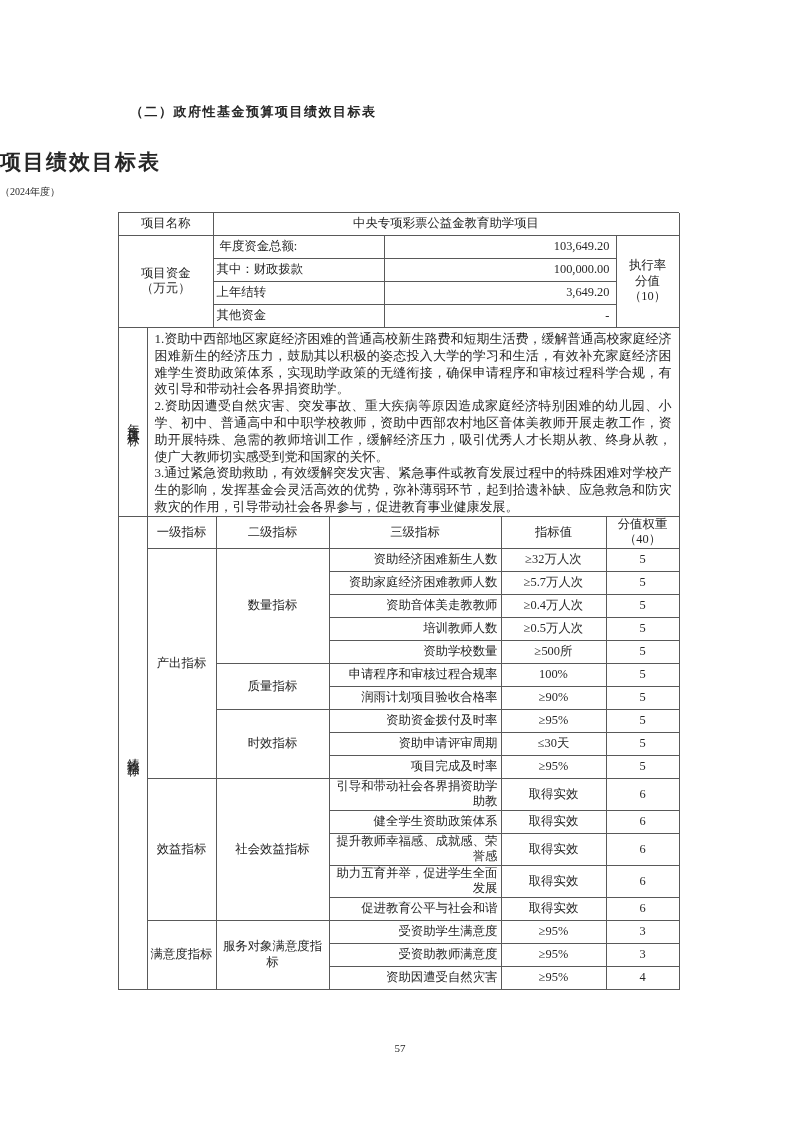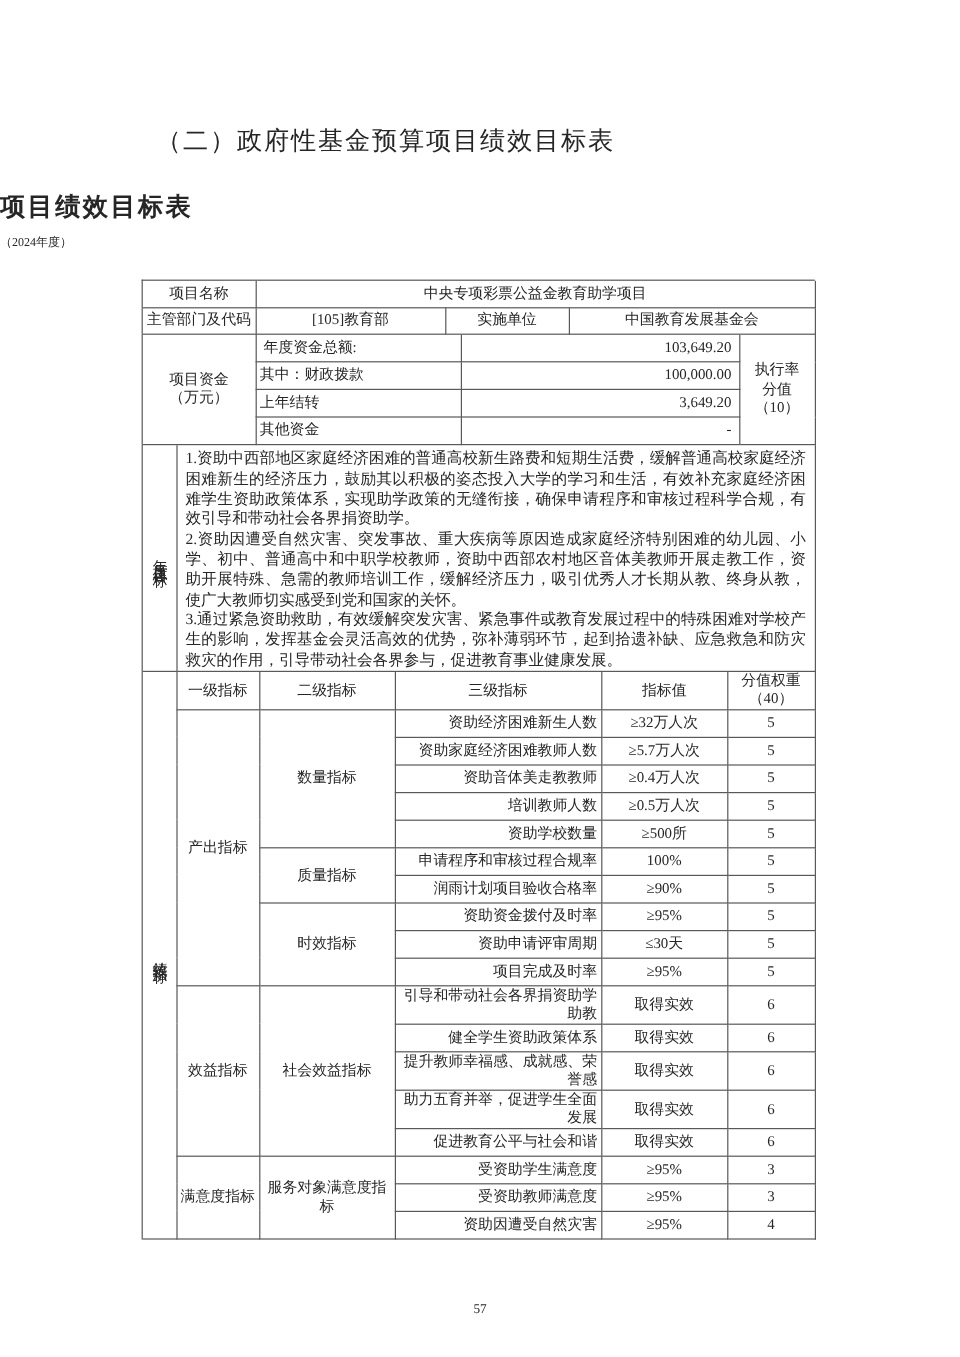"（二）政府性基金预算项目绩效目标表" .heading { font-size: 21px -> 13px; font-weight: normal -> bold }
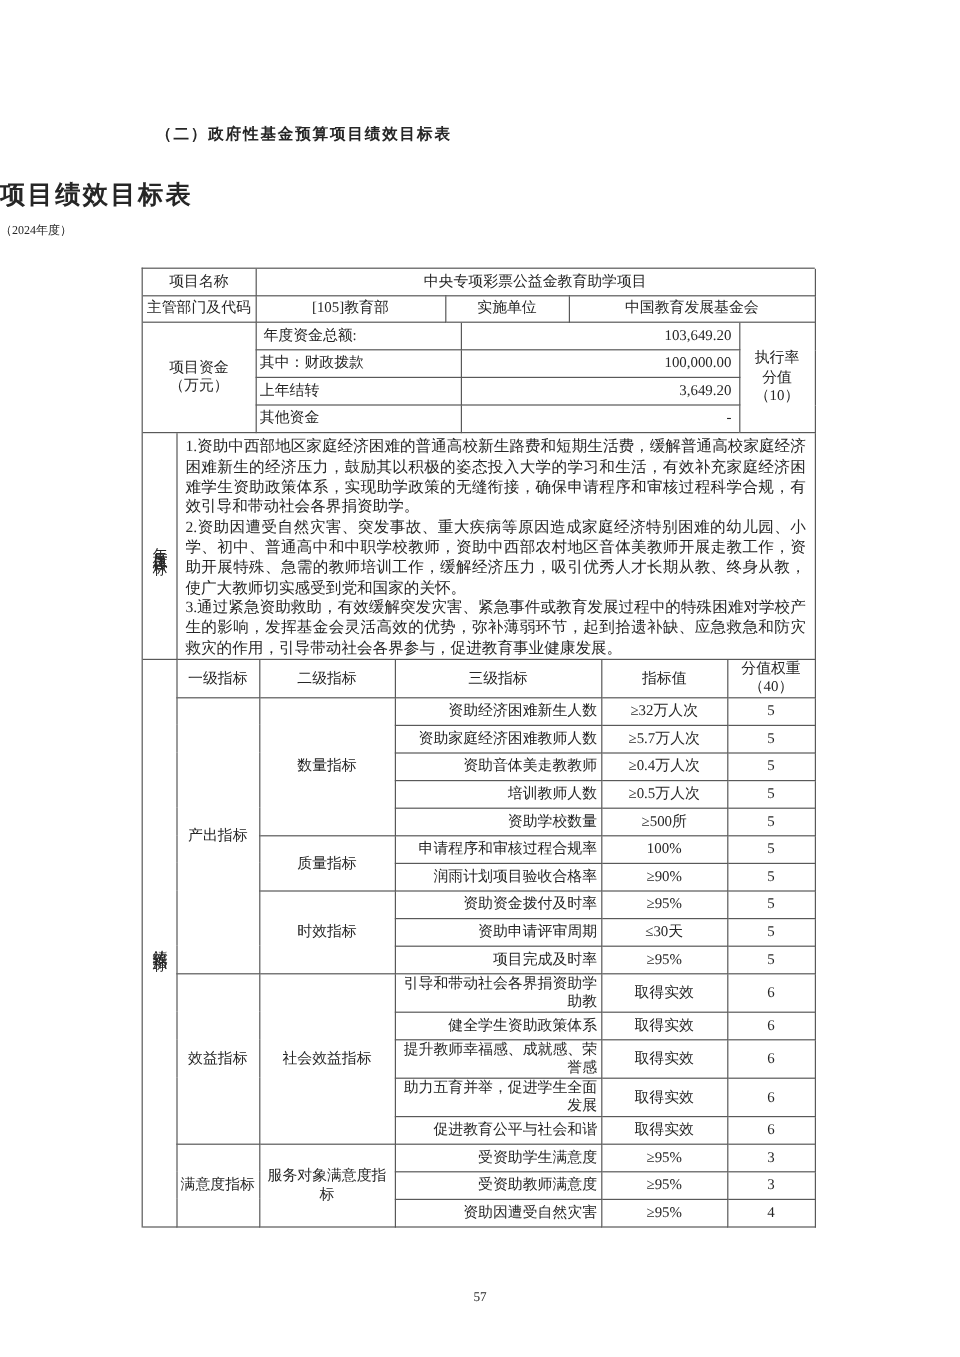"项目名称" .twrap { margin: 24px 0 0 118px -> 13px 0 0 118px }
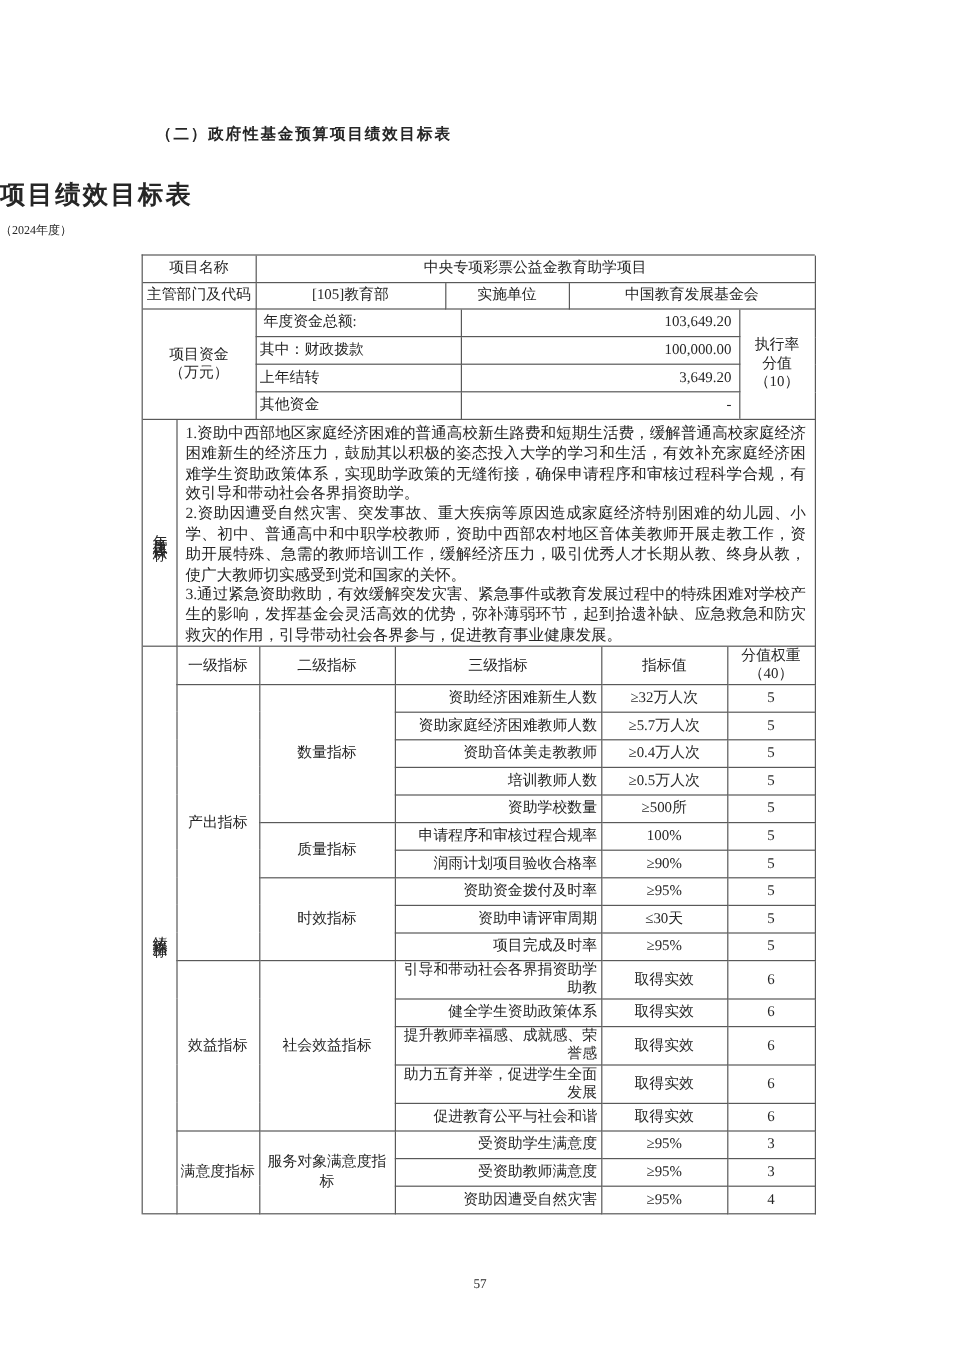"主管部门及代码" tr { html: <tr> <td>主管部门及代码</td> <td>[105]教育部</td> <td>实施单位</td> <td>中国教育发展基金会</td> </tr> -> none }
